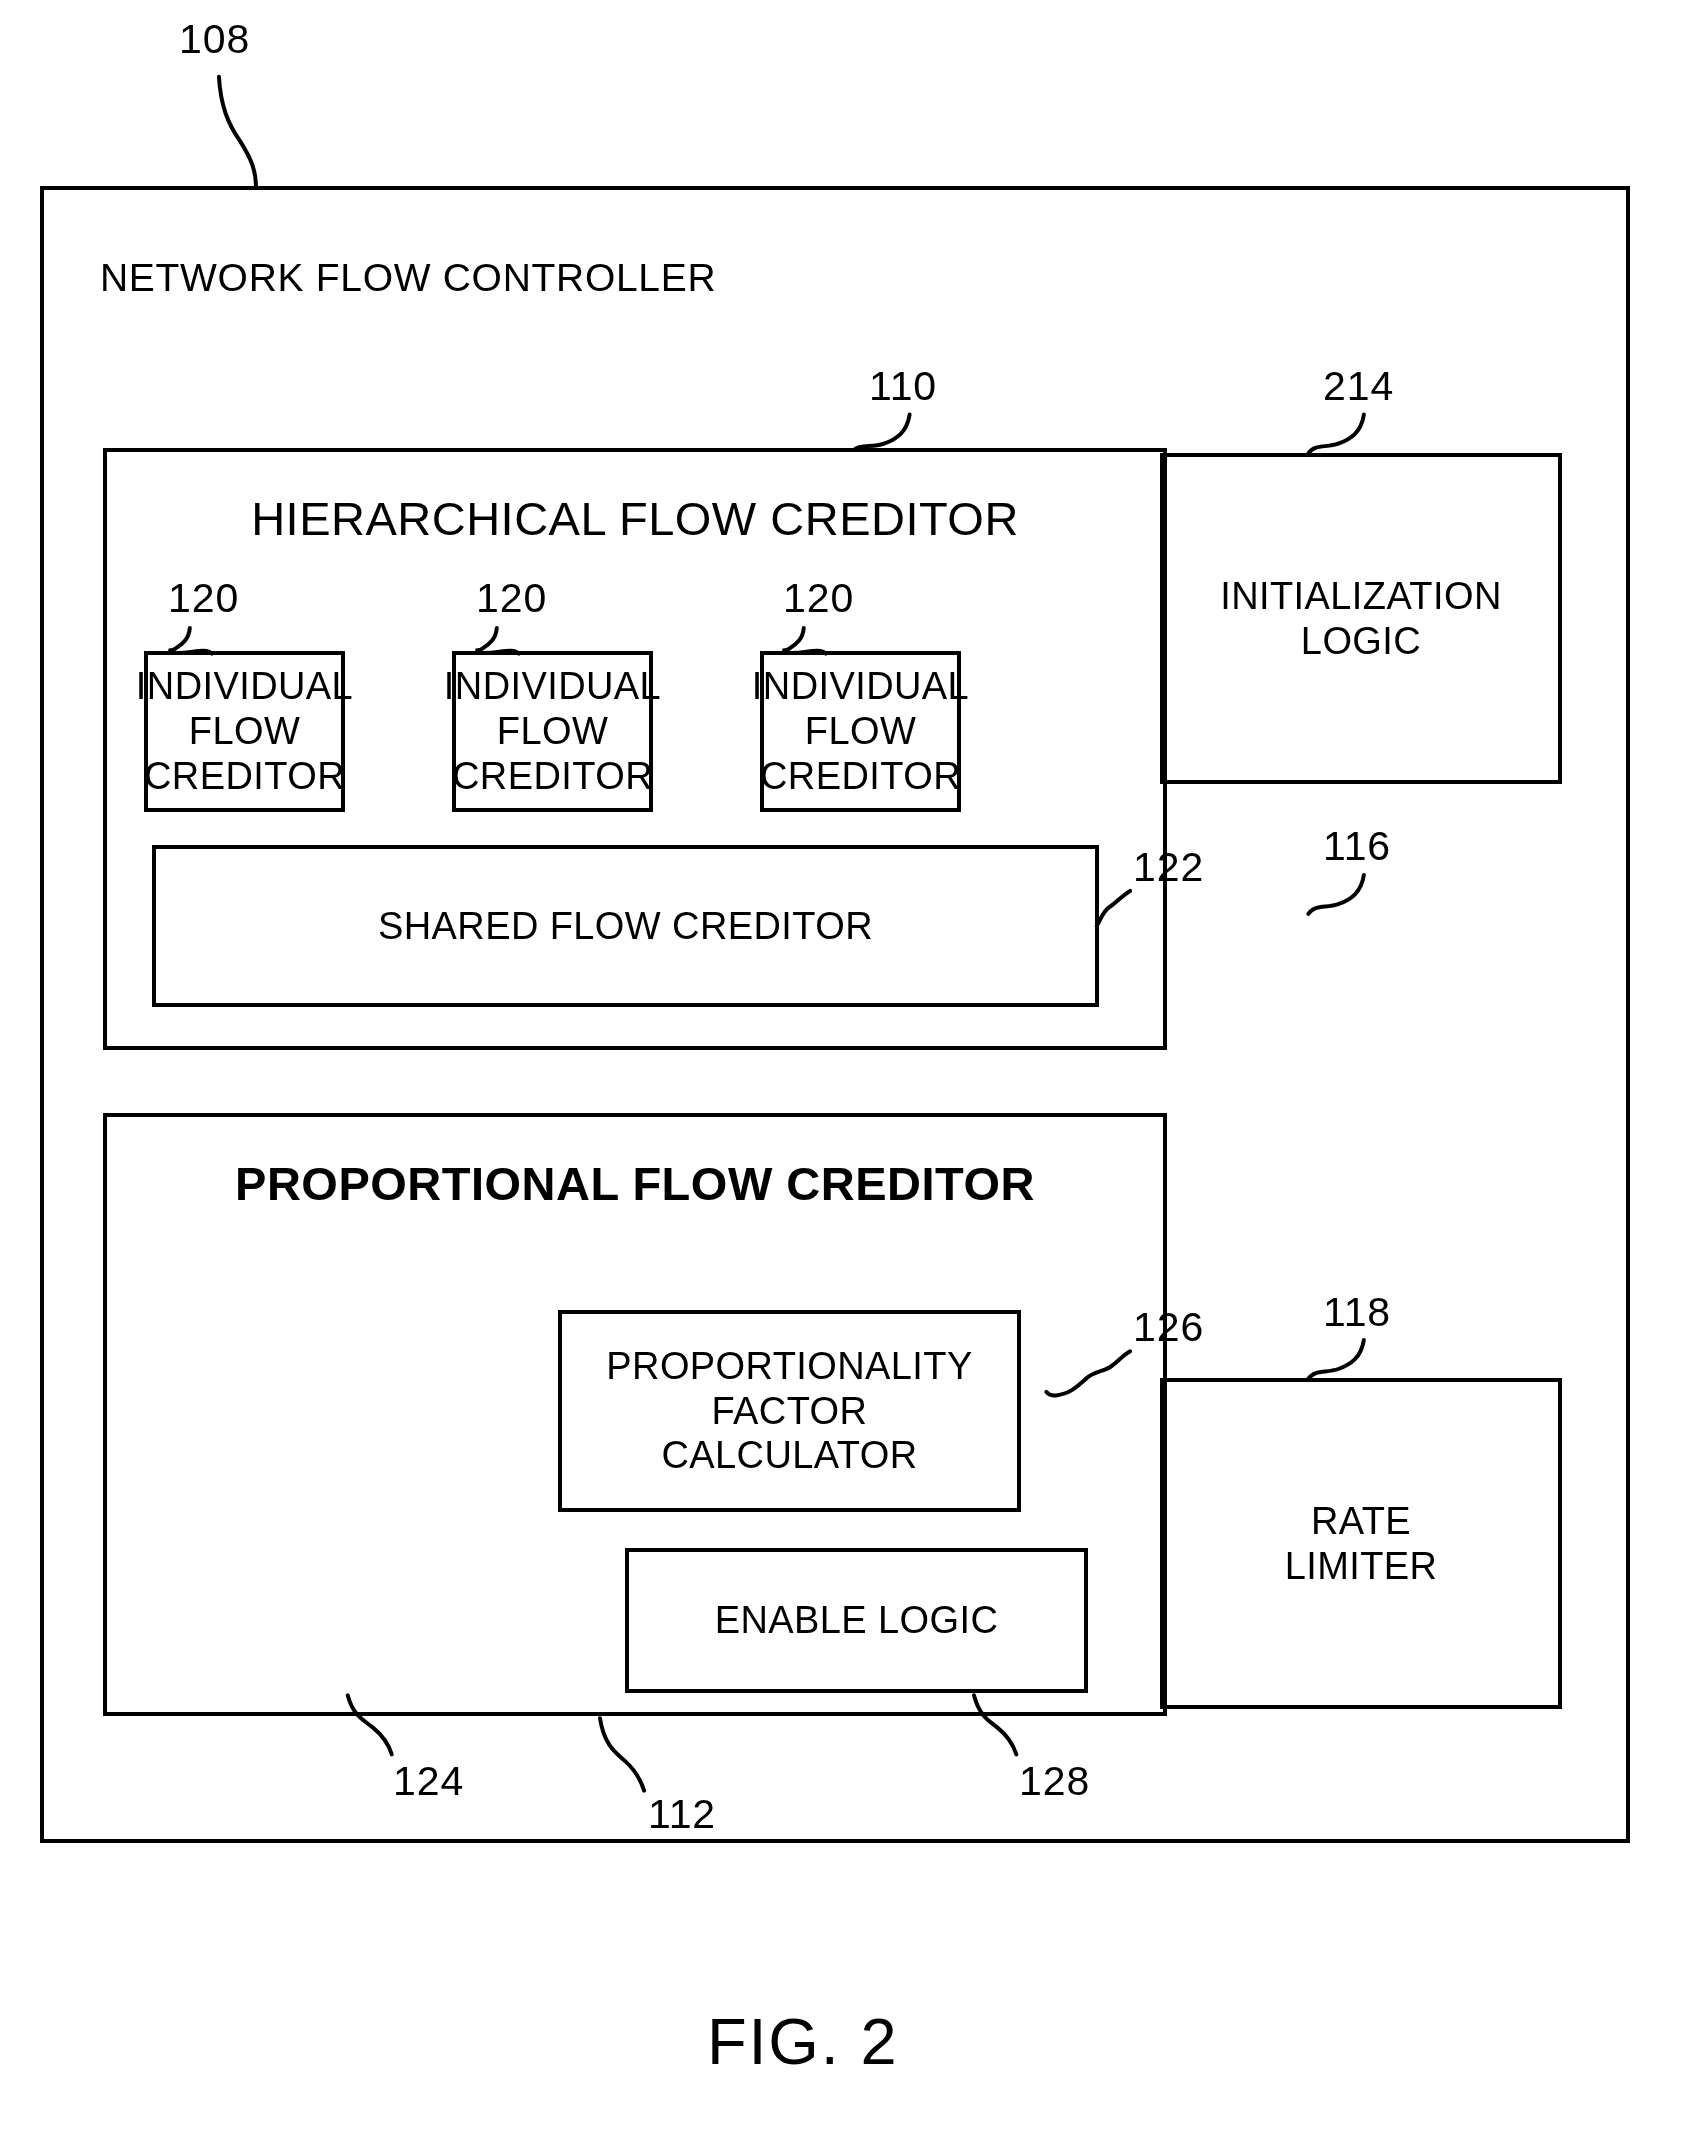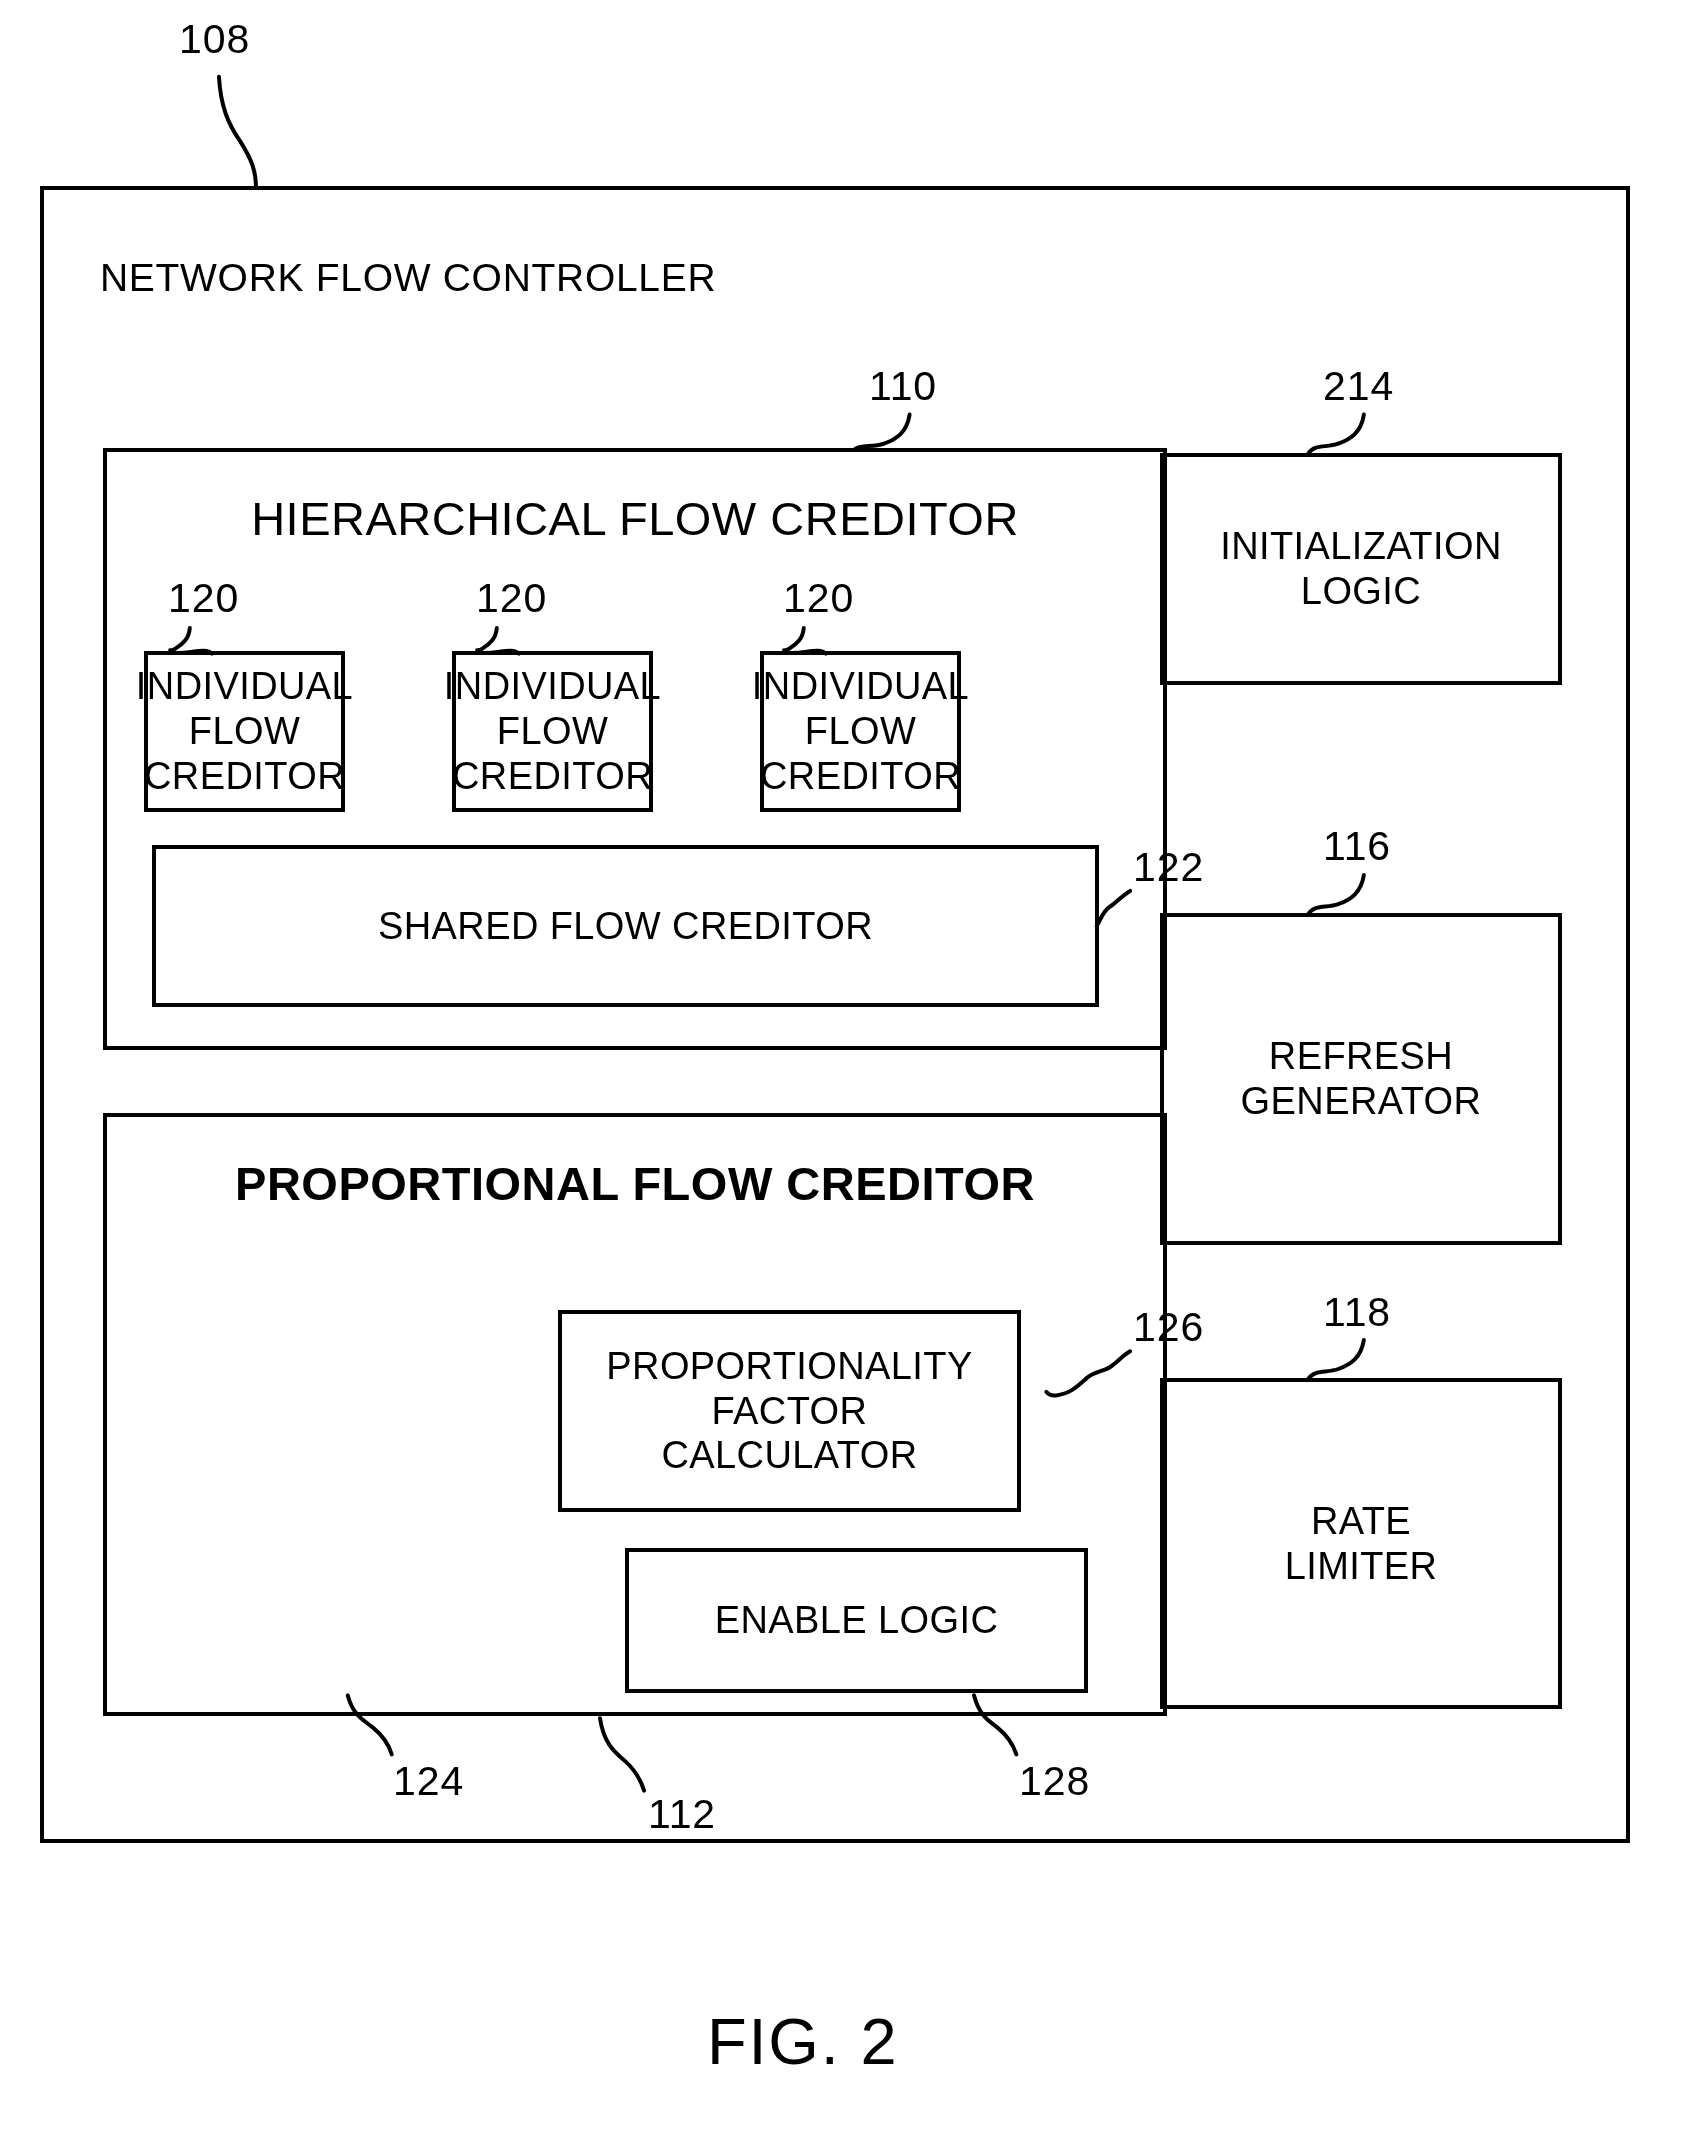"INITIALIZATION" div.box { height: 232px -> 331px }
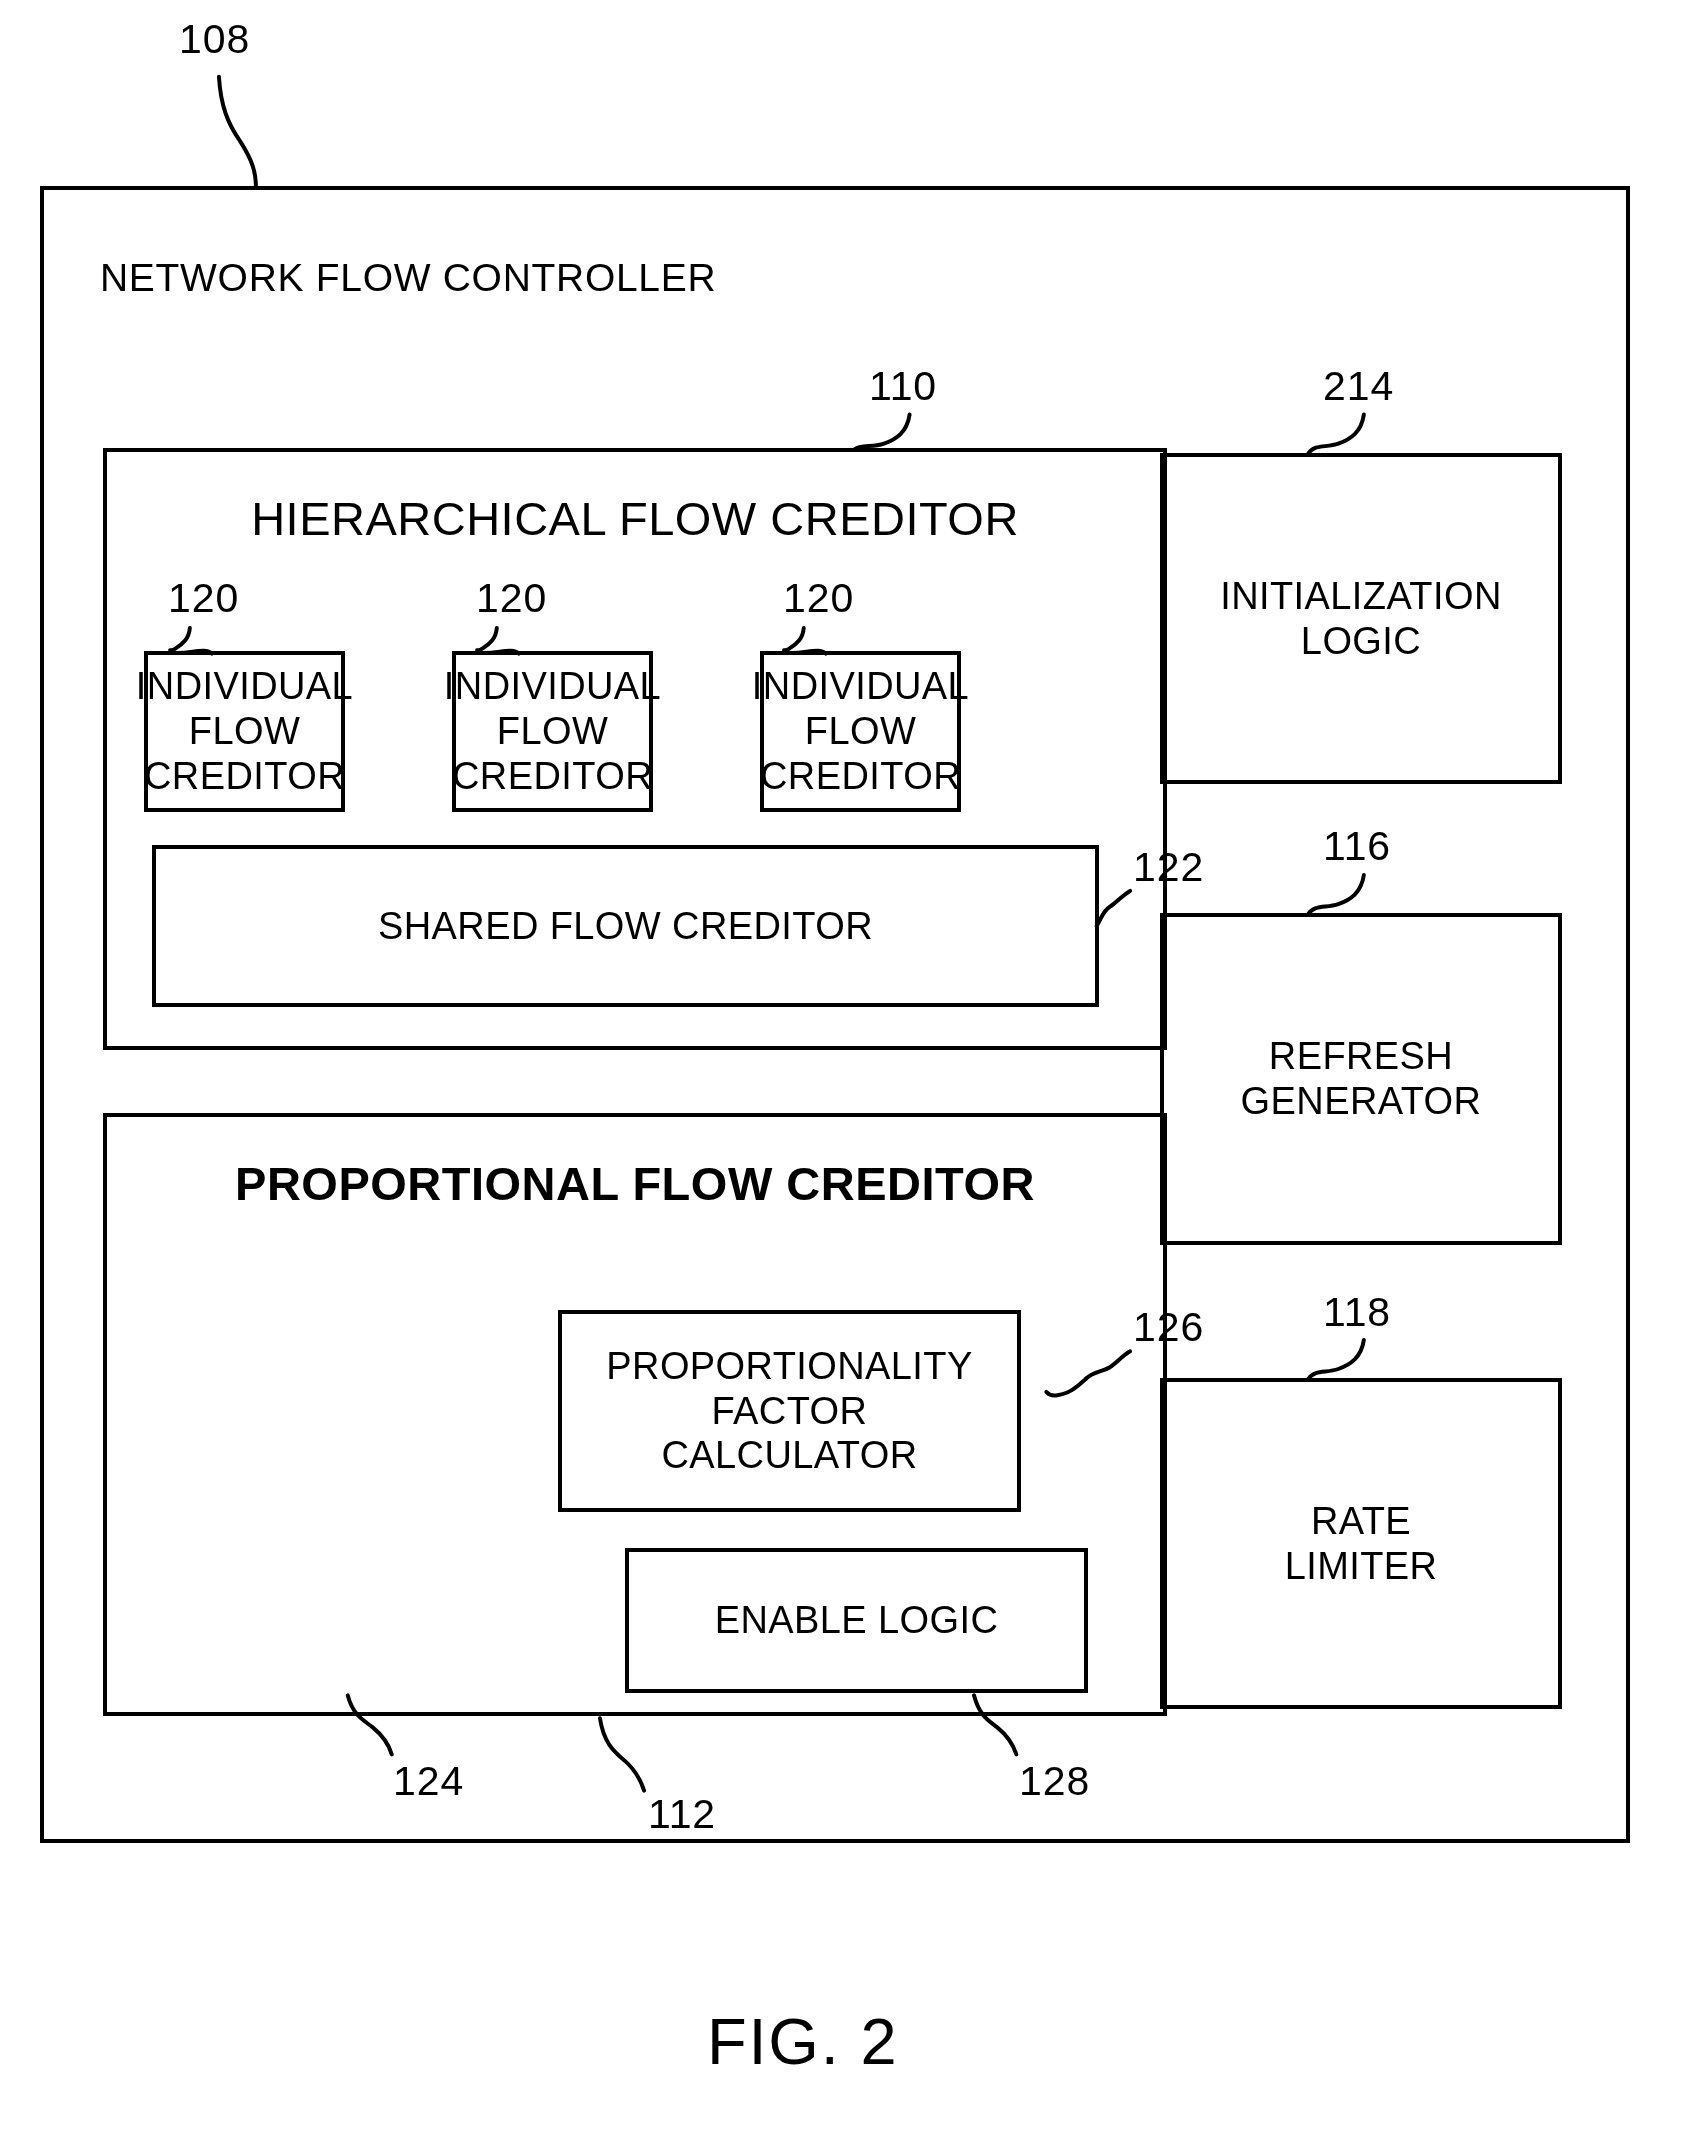"REFRESH" div.box { html: <div> <span>REFRESH GENERATOR</span> </div> -> none }
